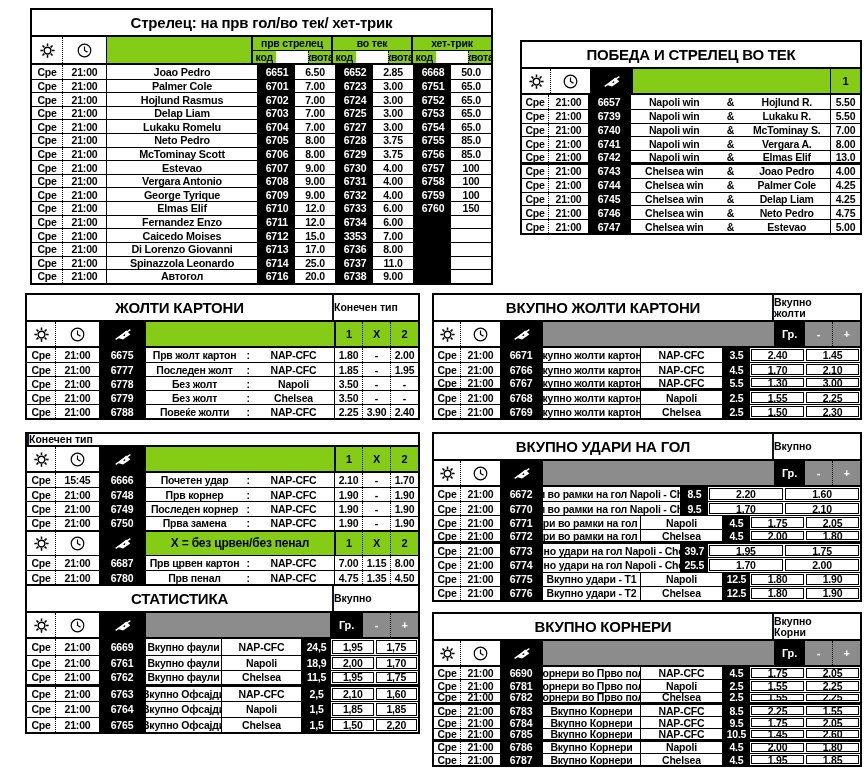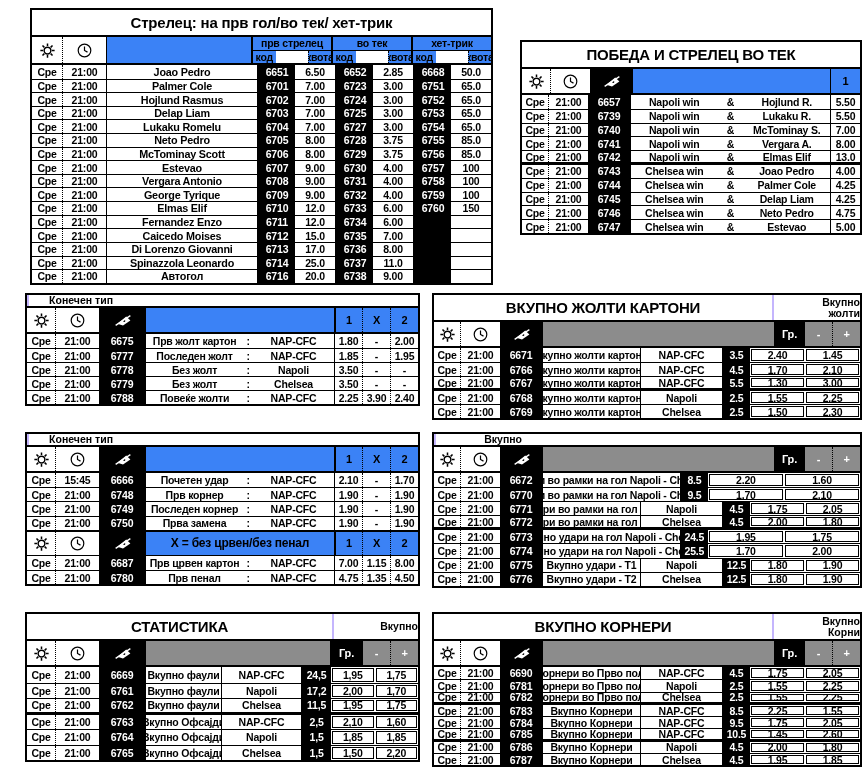"прв стрелец" .gray { background: #3b82f6 -> #84cc16 }
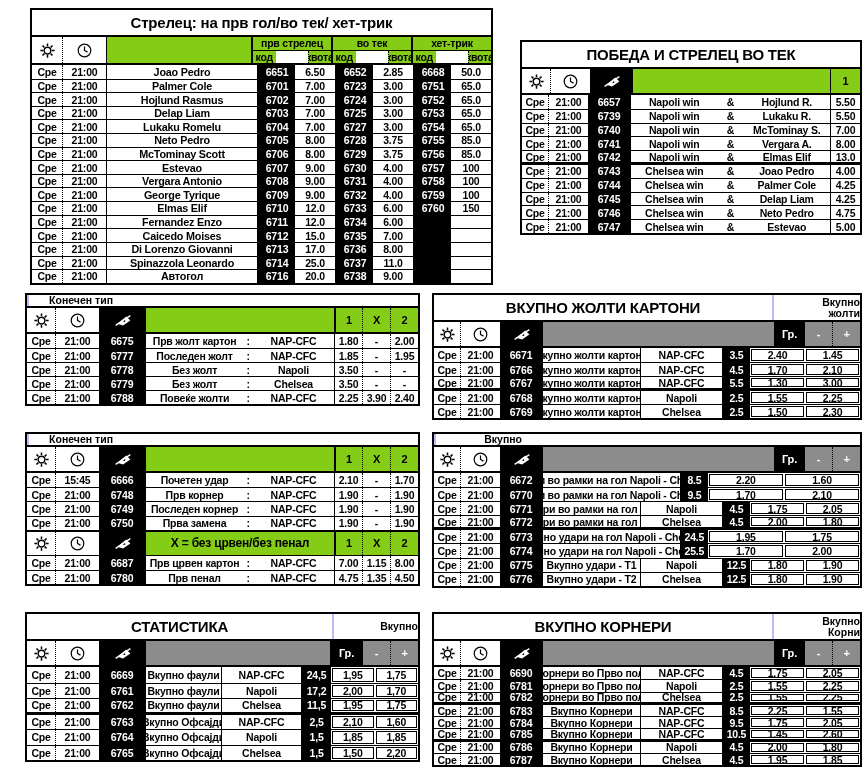"6735" div.cell { text: 6735 -> 3353 }
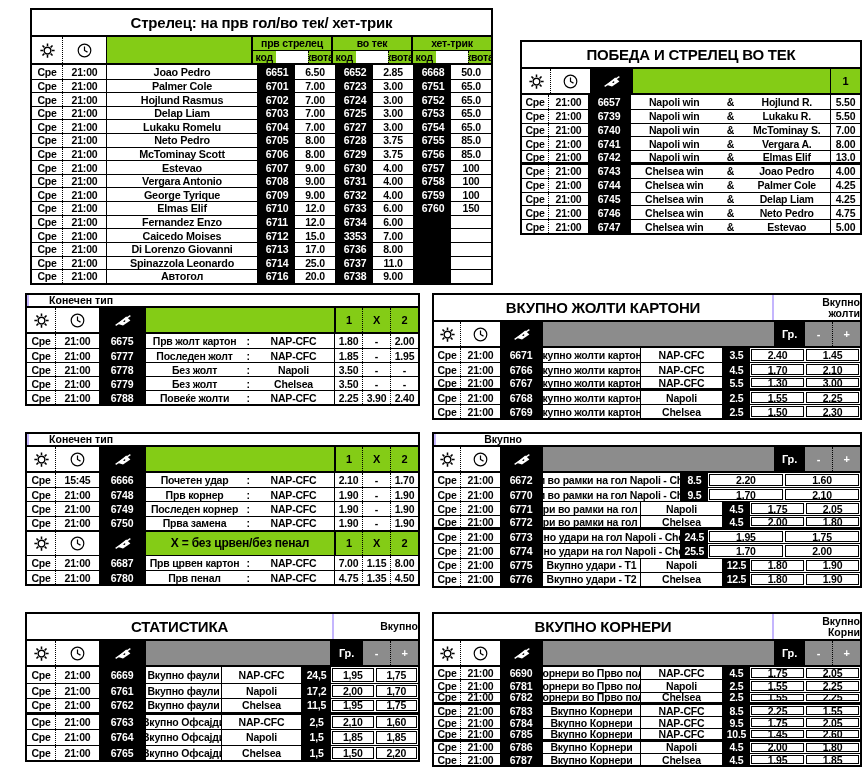"ЖОЛТИ КАРТОНИ" div.title-main { html: none -> <div>ЖОЛТИ КАРТОНИ</div> }
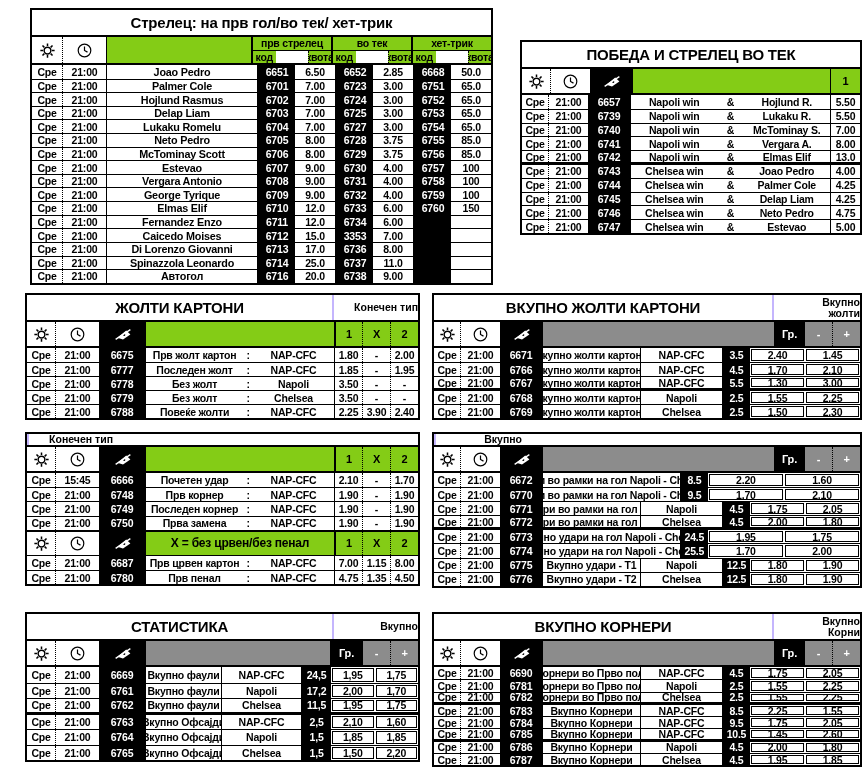"Конечен тип" .title-side { align-items: flex-end -> flex-start; border-left: 2px solid #c4b5fd -> 2px solid #0f172a }
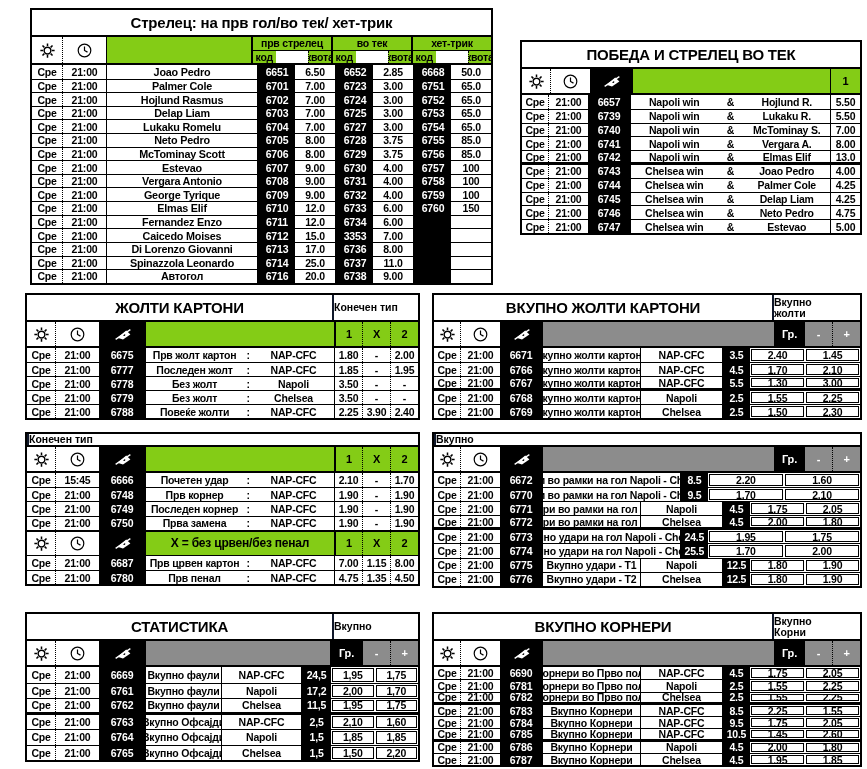"ВКУПНО УДАРИ НА ГОЛ" div.title-main { html: none -> <div>ВКУПНО УДАРИ НА ГОЛ</div> }
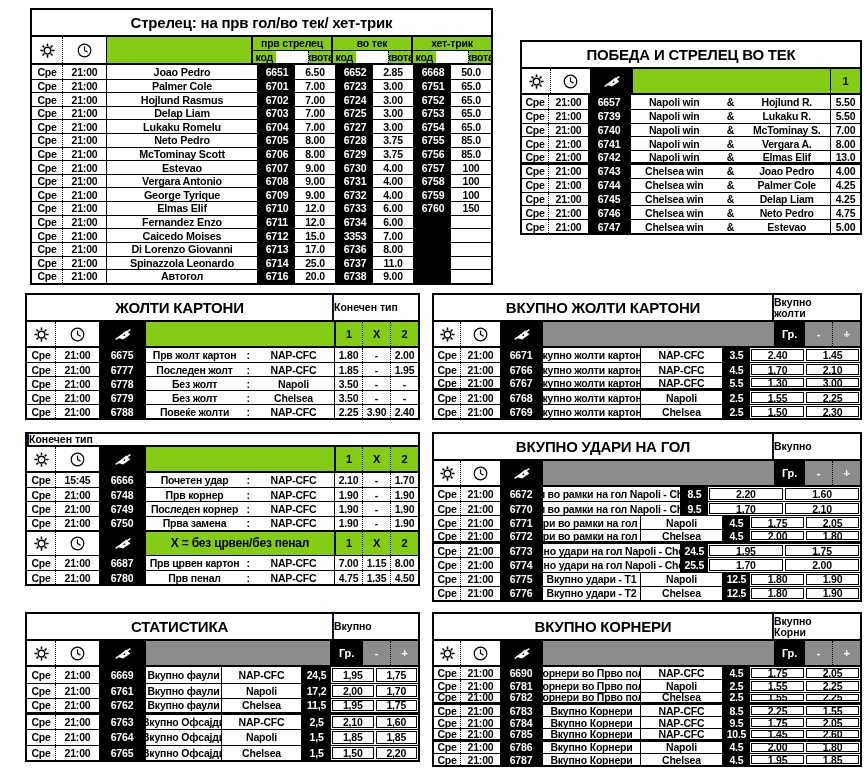"24.5" div.cell { text: 24.5 -> 39.7 }
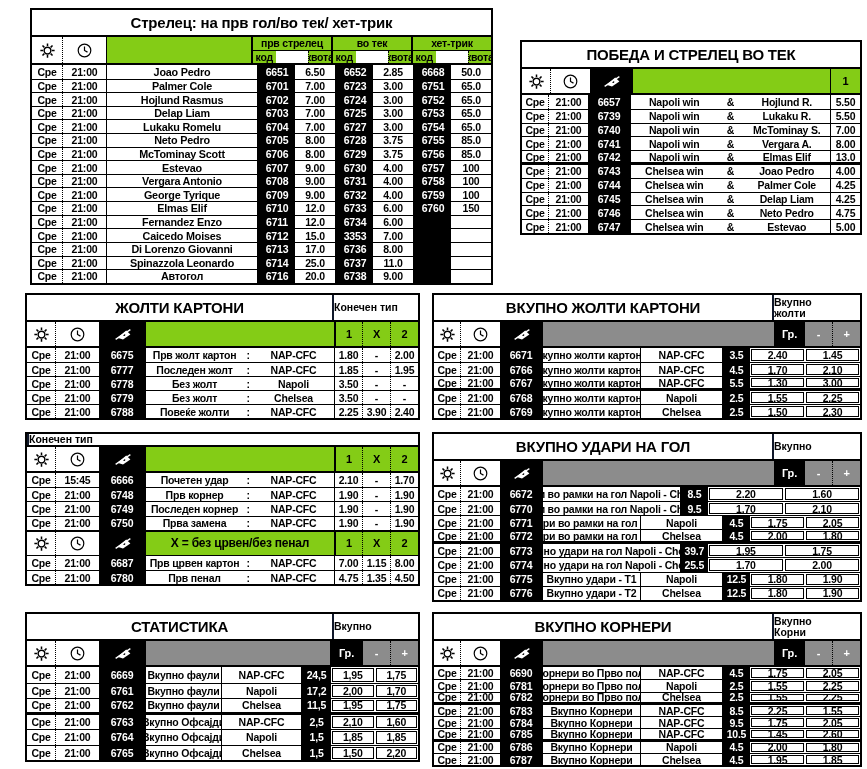"СТАТИСТИКА" #t-stat { top: 612px -> 584px }
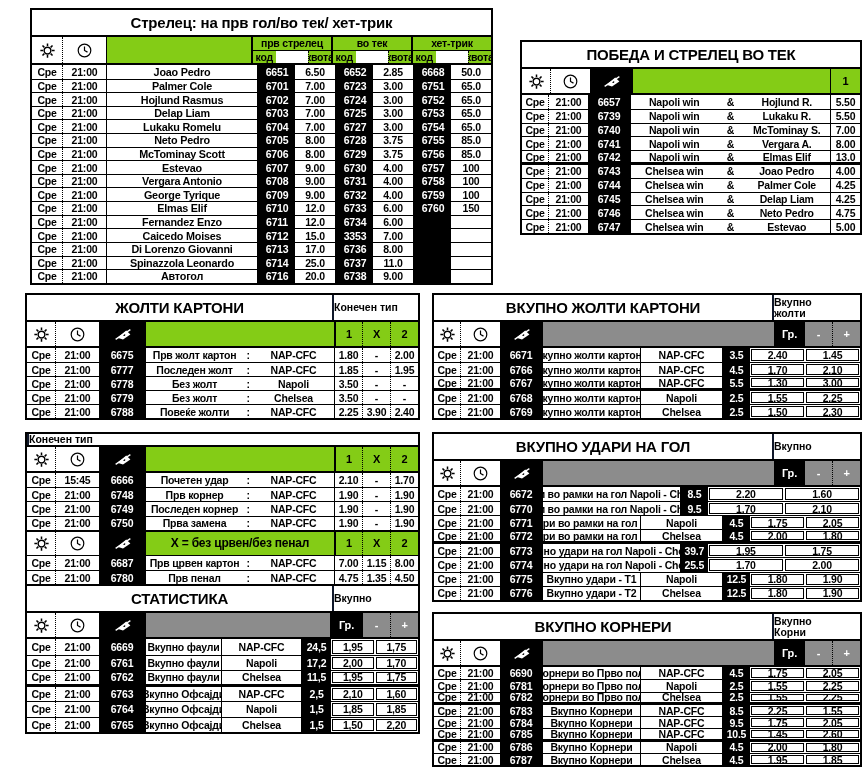"17,2" div.cell { text: 17,2 -> 18,9 }
